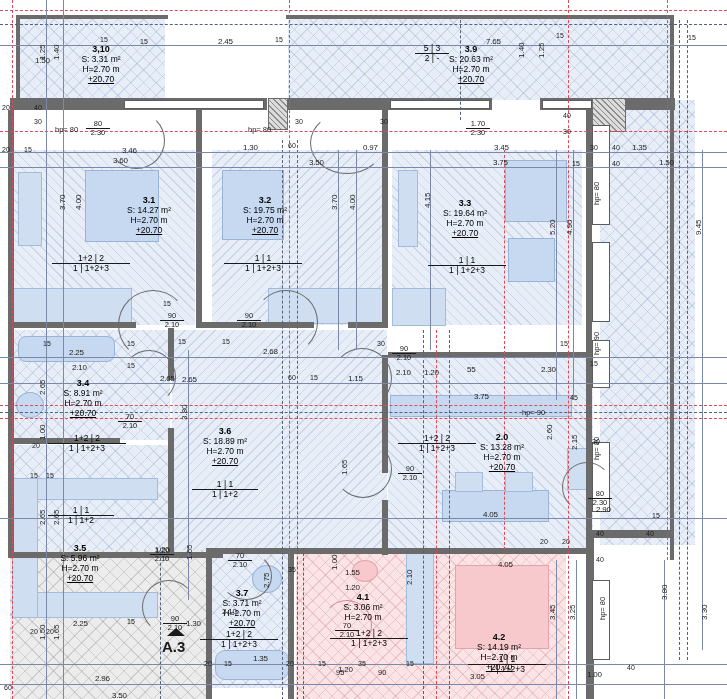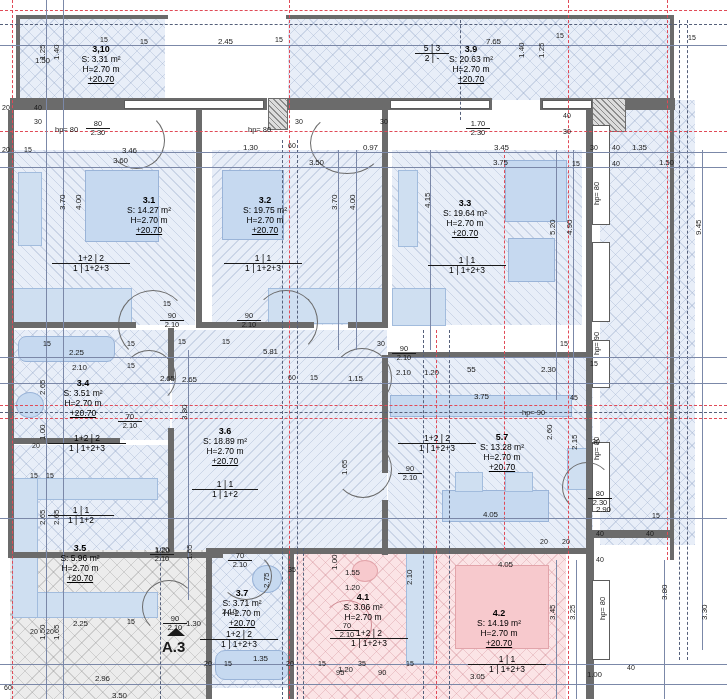"5.81" div.t { text: 5.81 -> 2.68 }
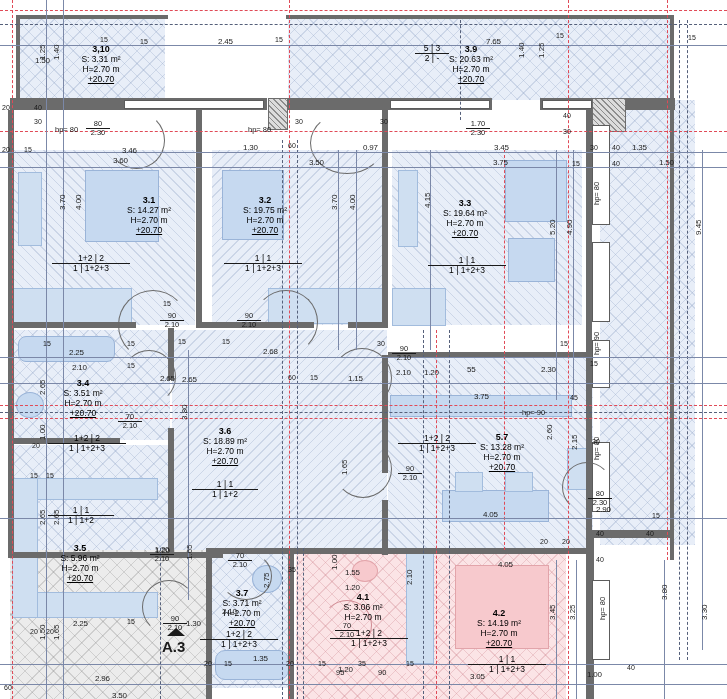"S: 3.51 m²" div.rinfo { text: 3.51 -> 8.91 }
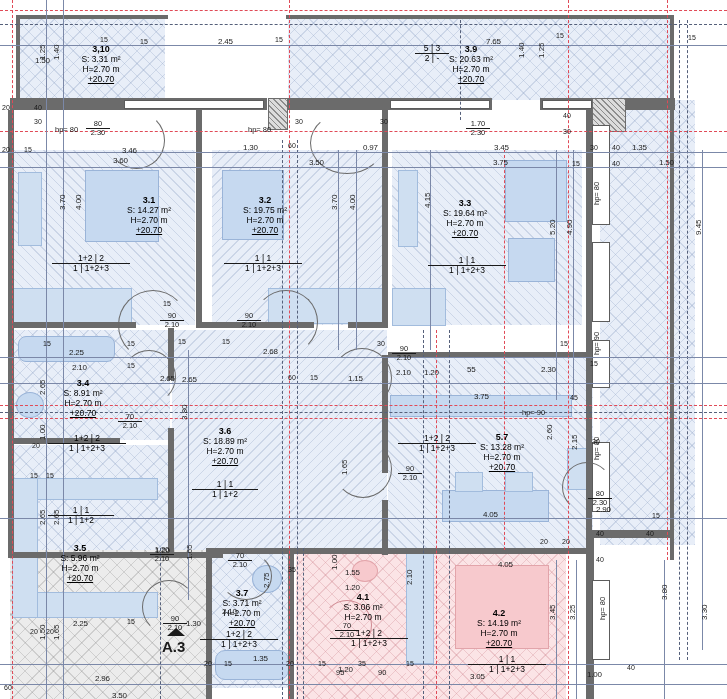"5.7" div.rname { text: 5.7 -> 2.0 }
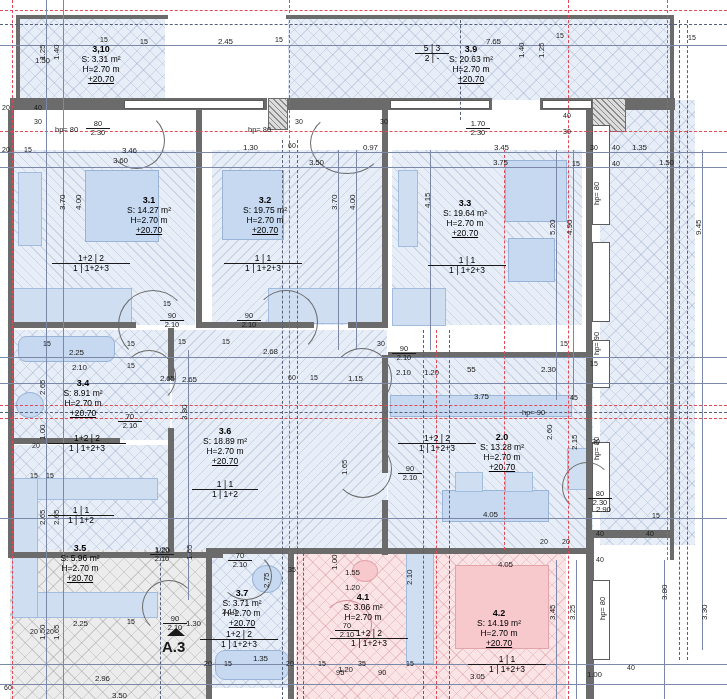"4.2" div { top: 608px -> 632px }
